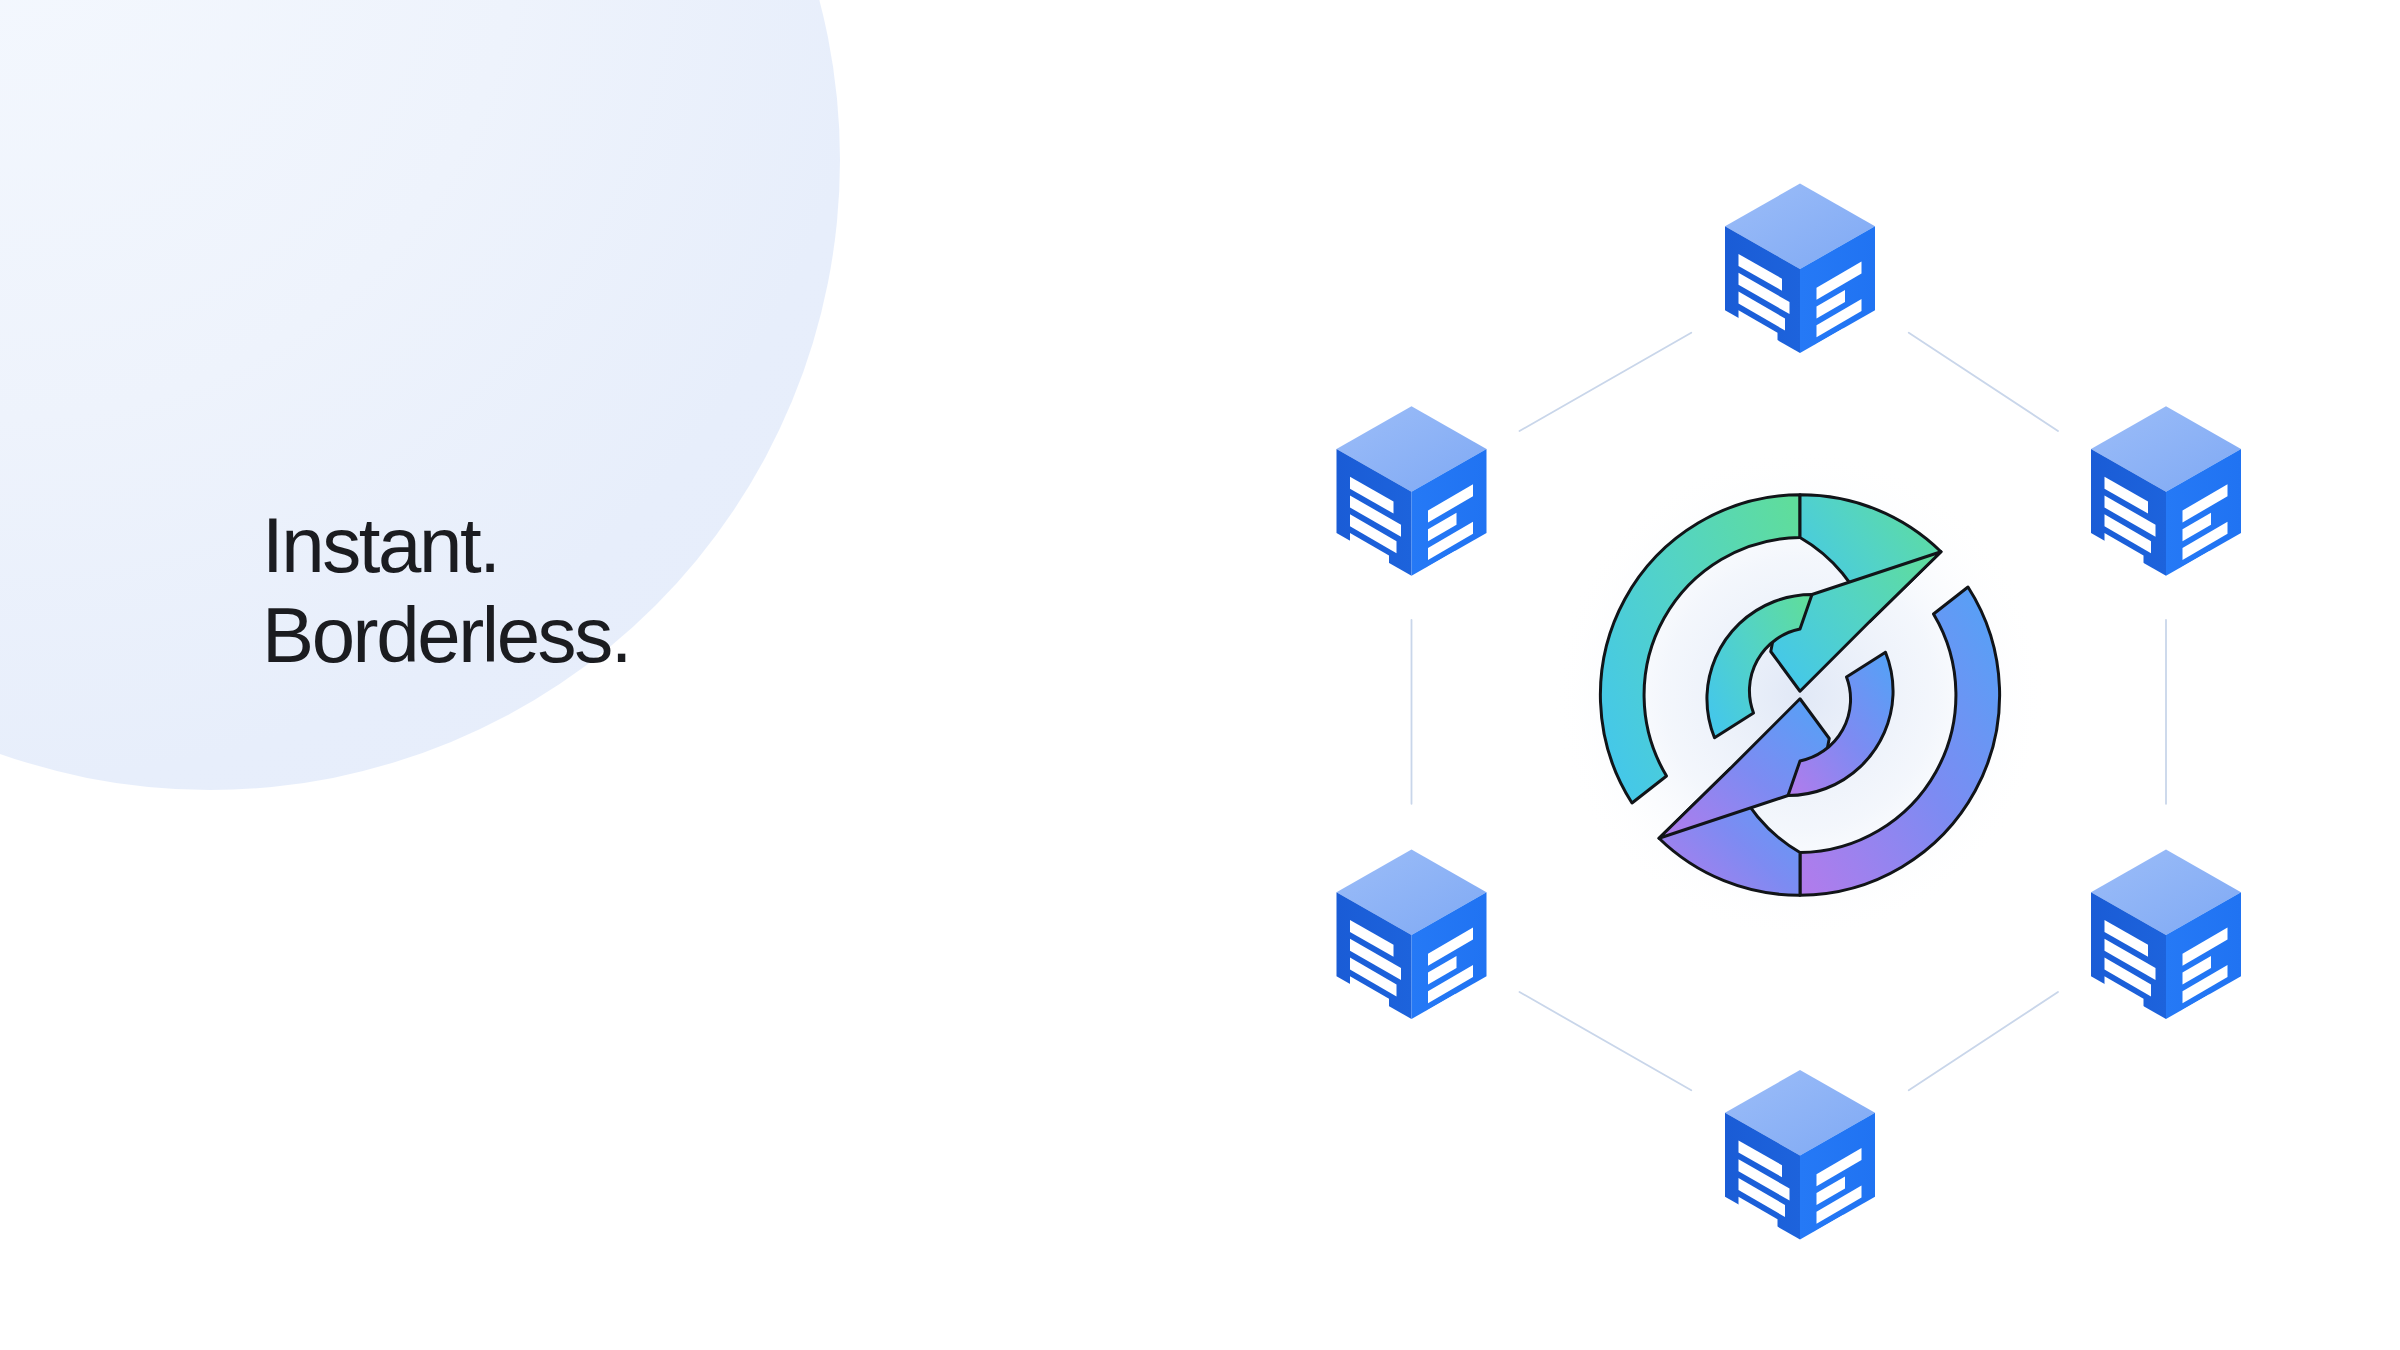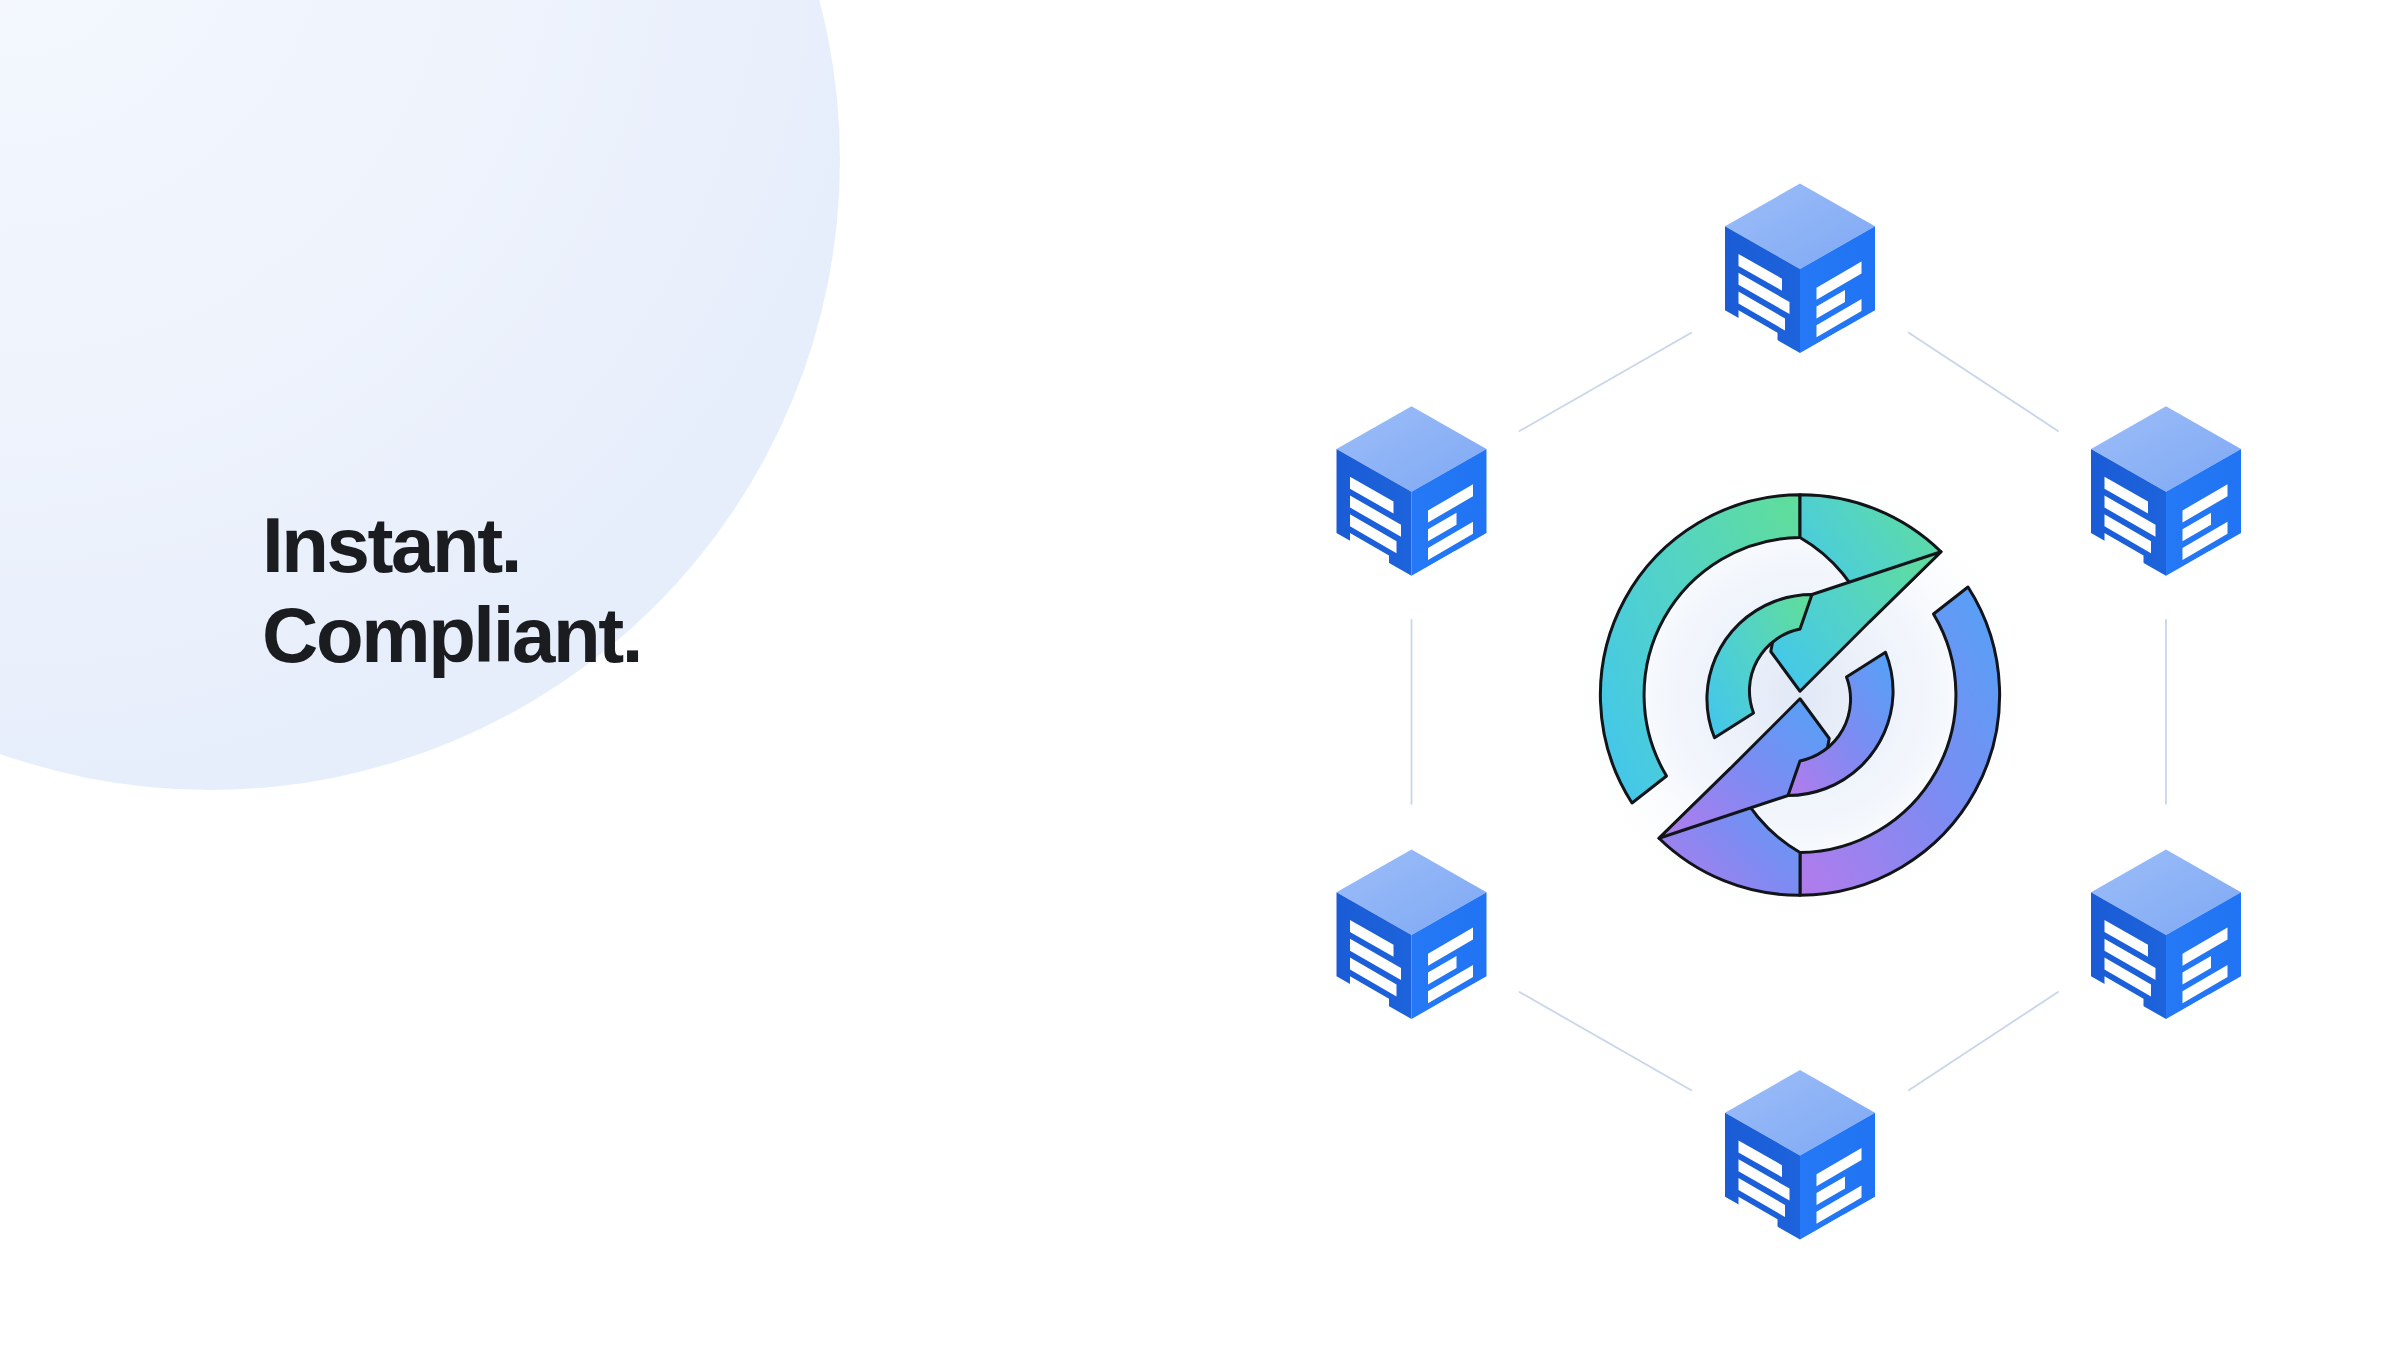"Instant." .headline .line { font-weight: 700 -> 400 }
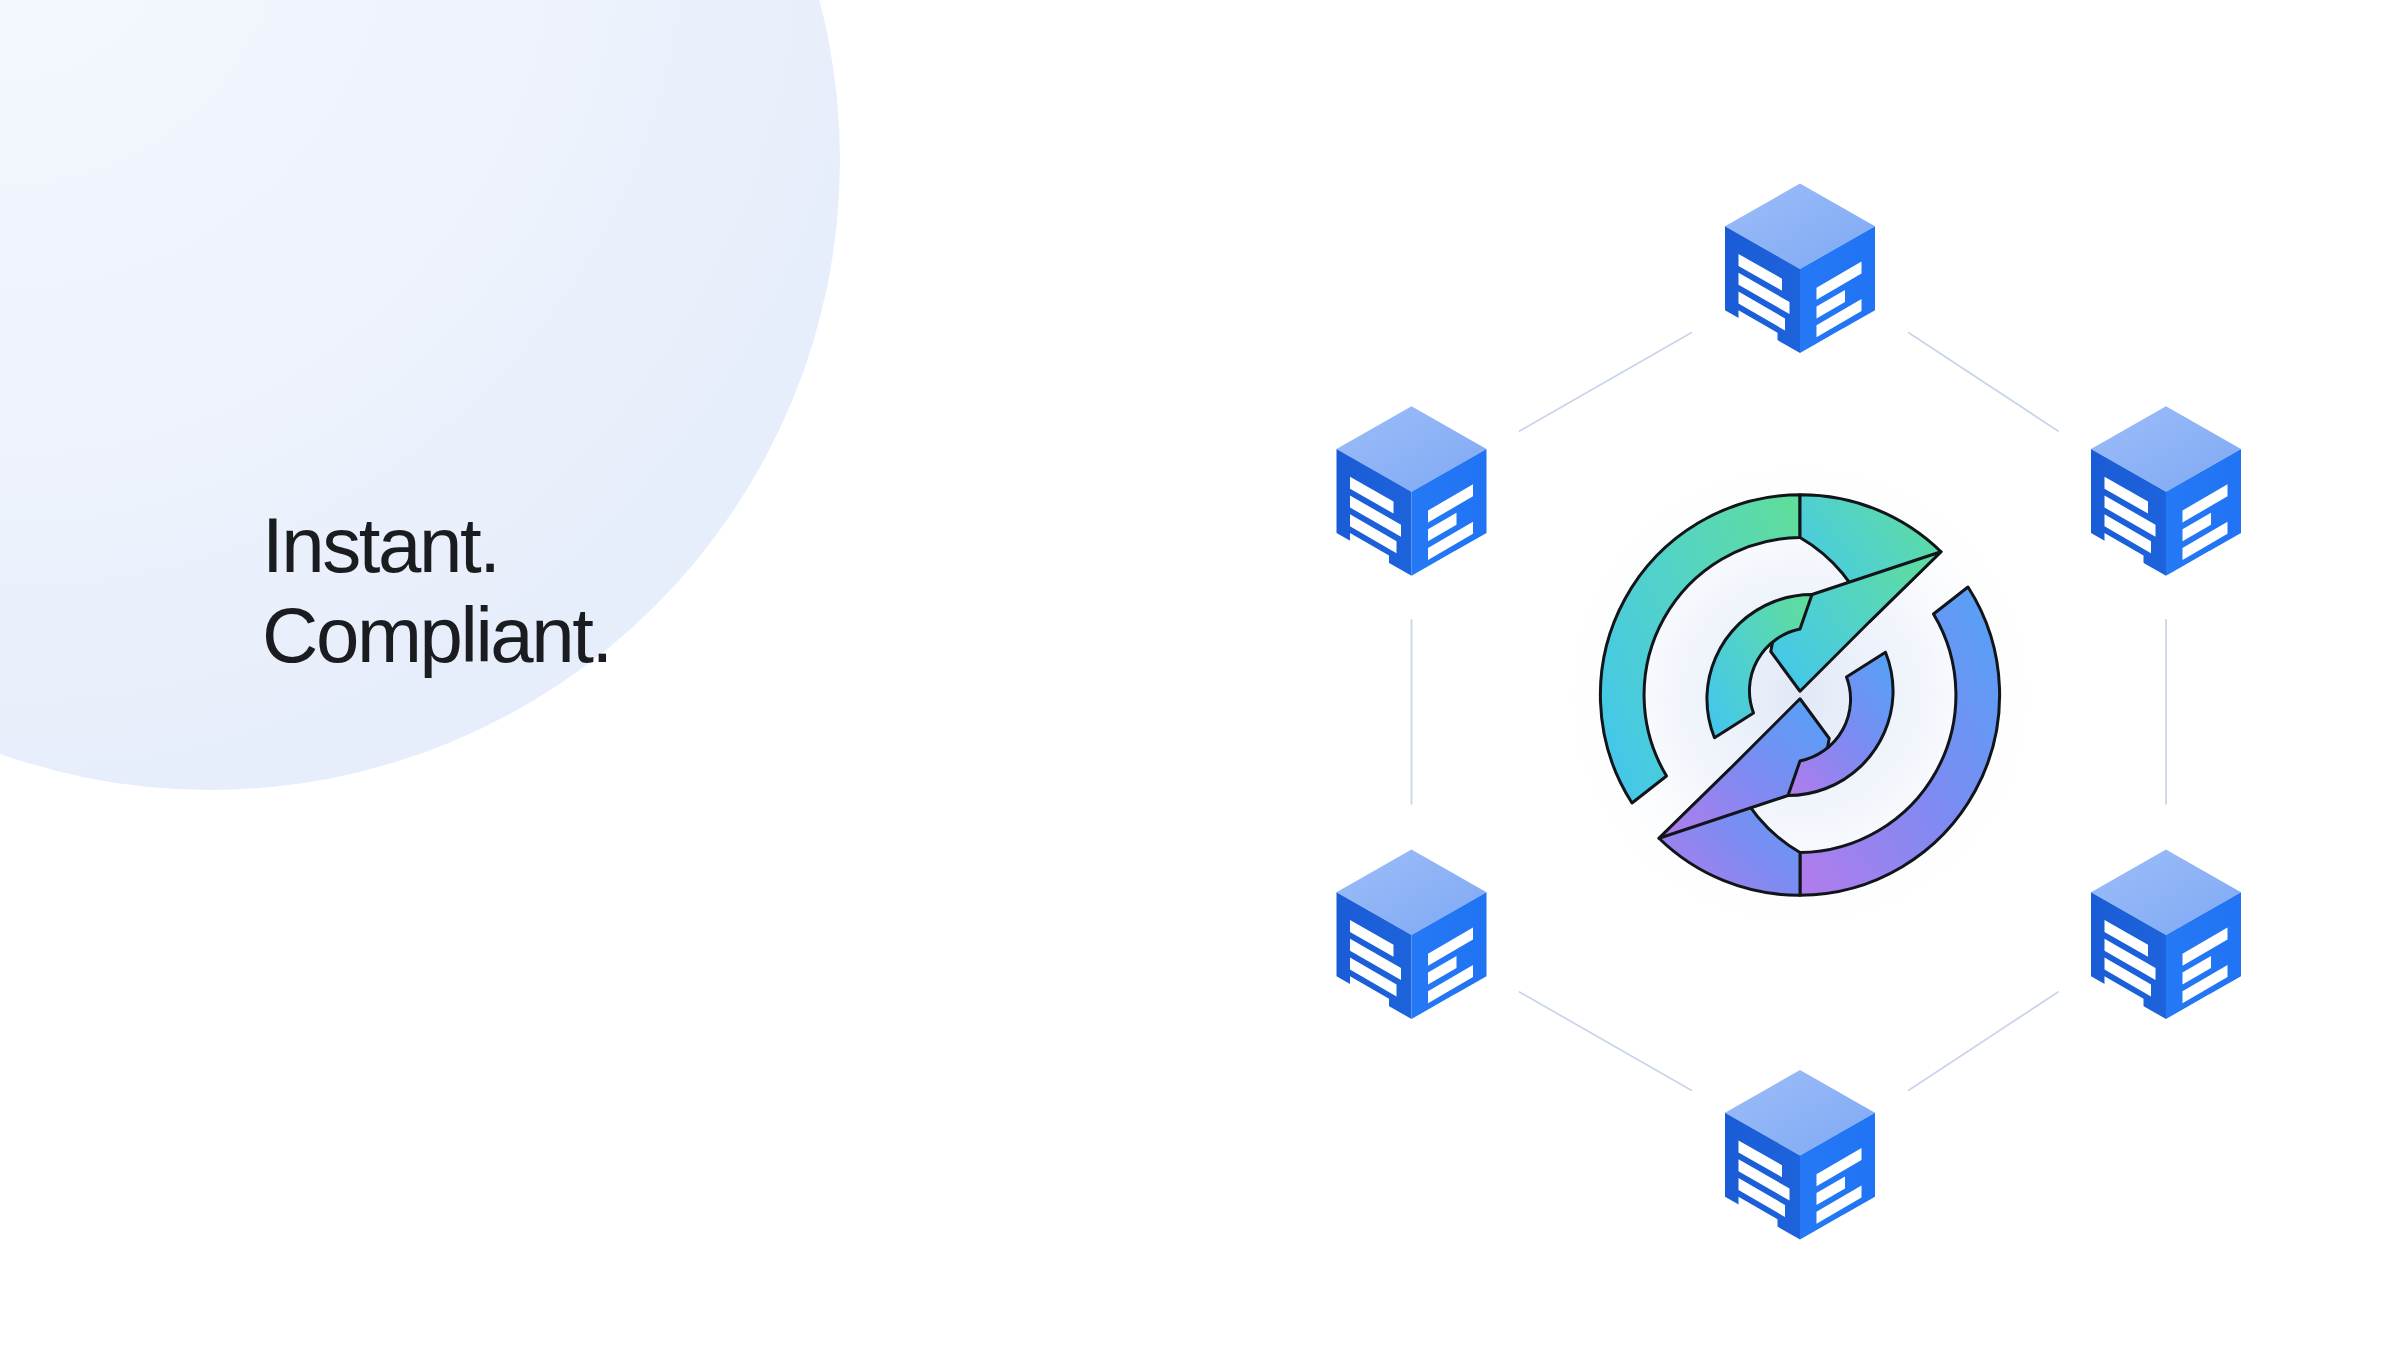"Compliant." span.line { text: Compliant -> Borderless }
